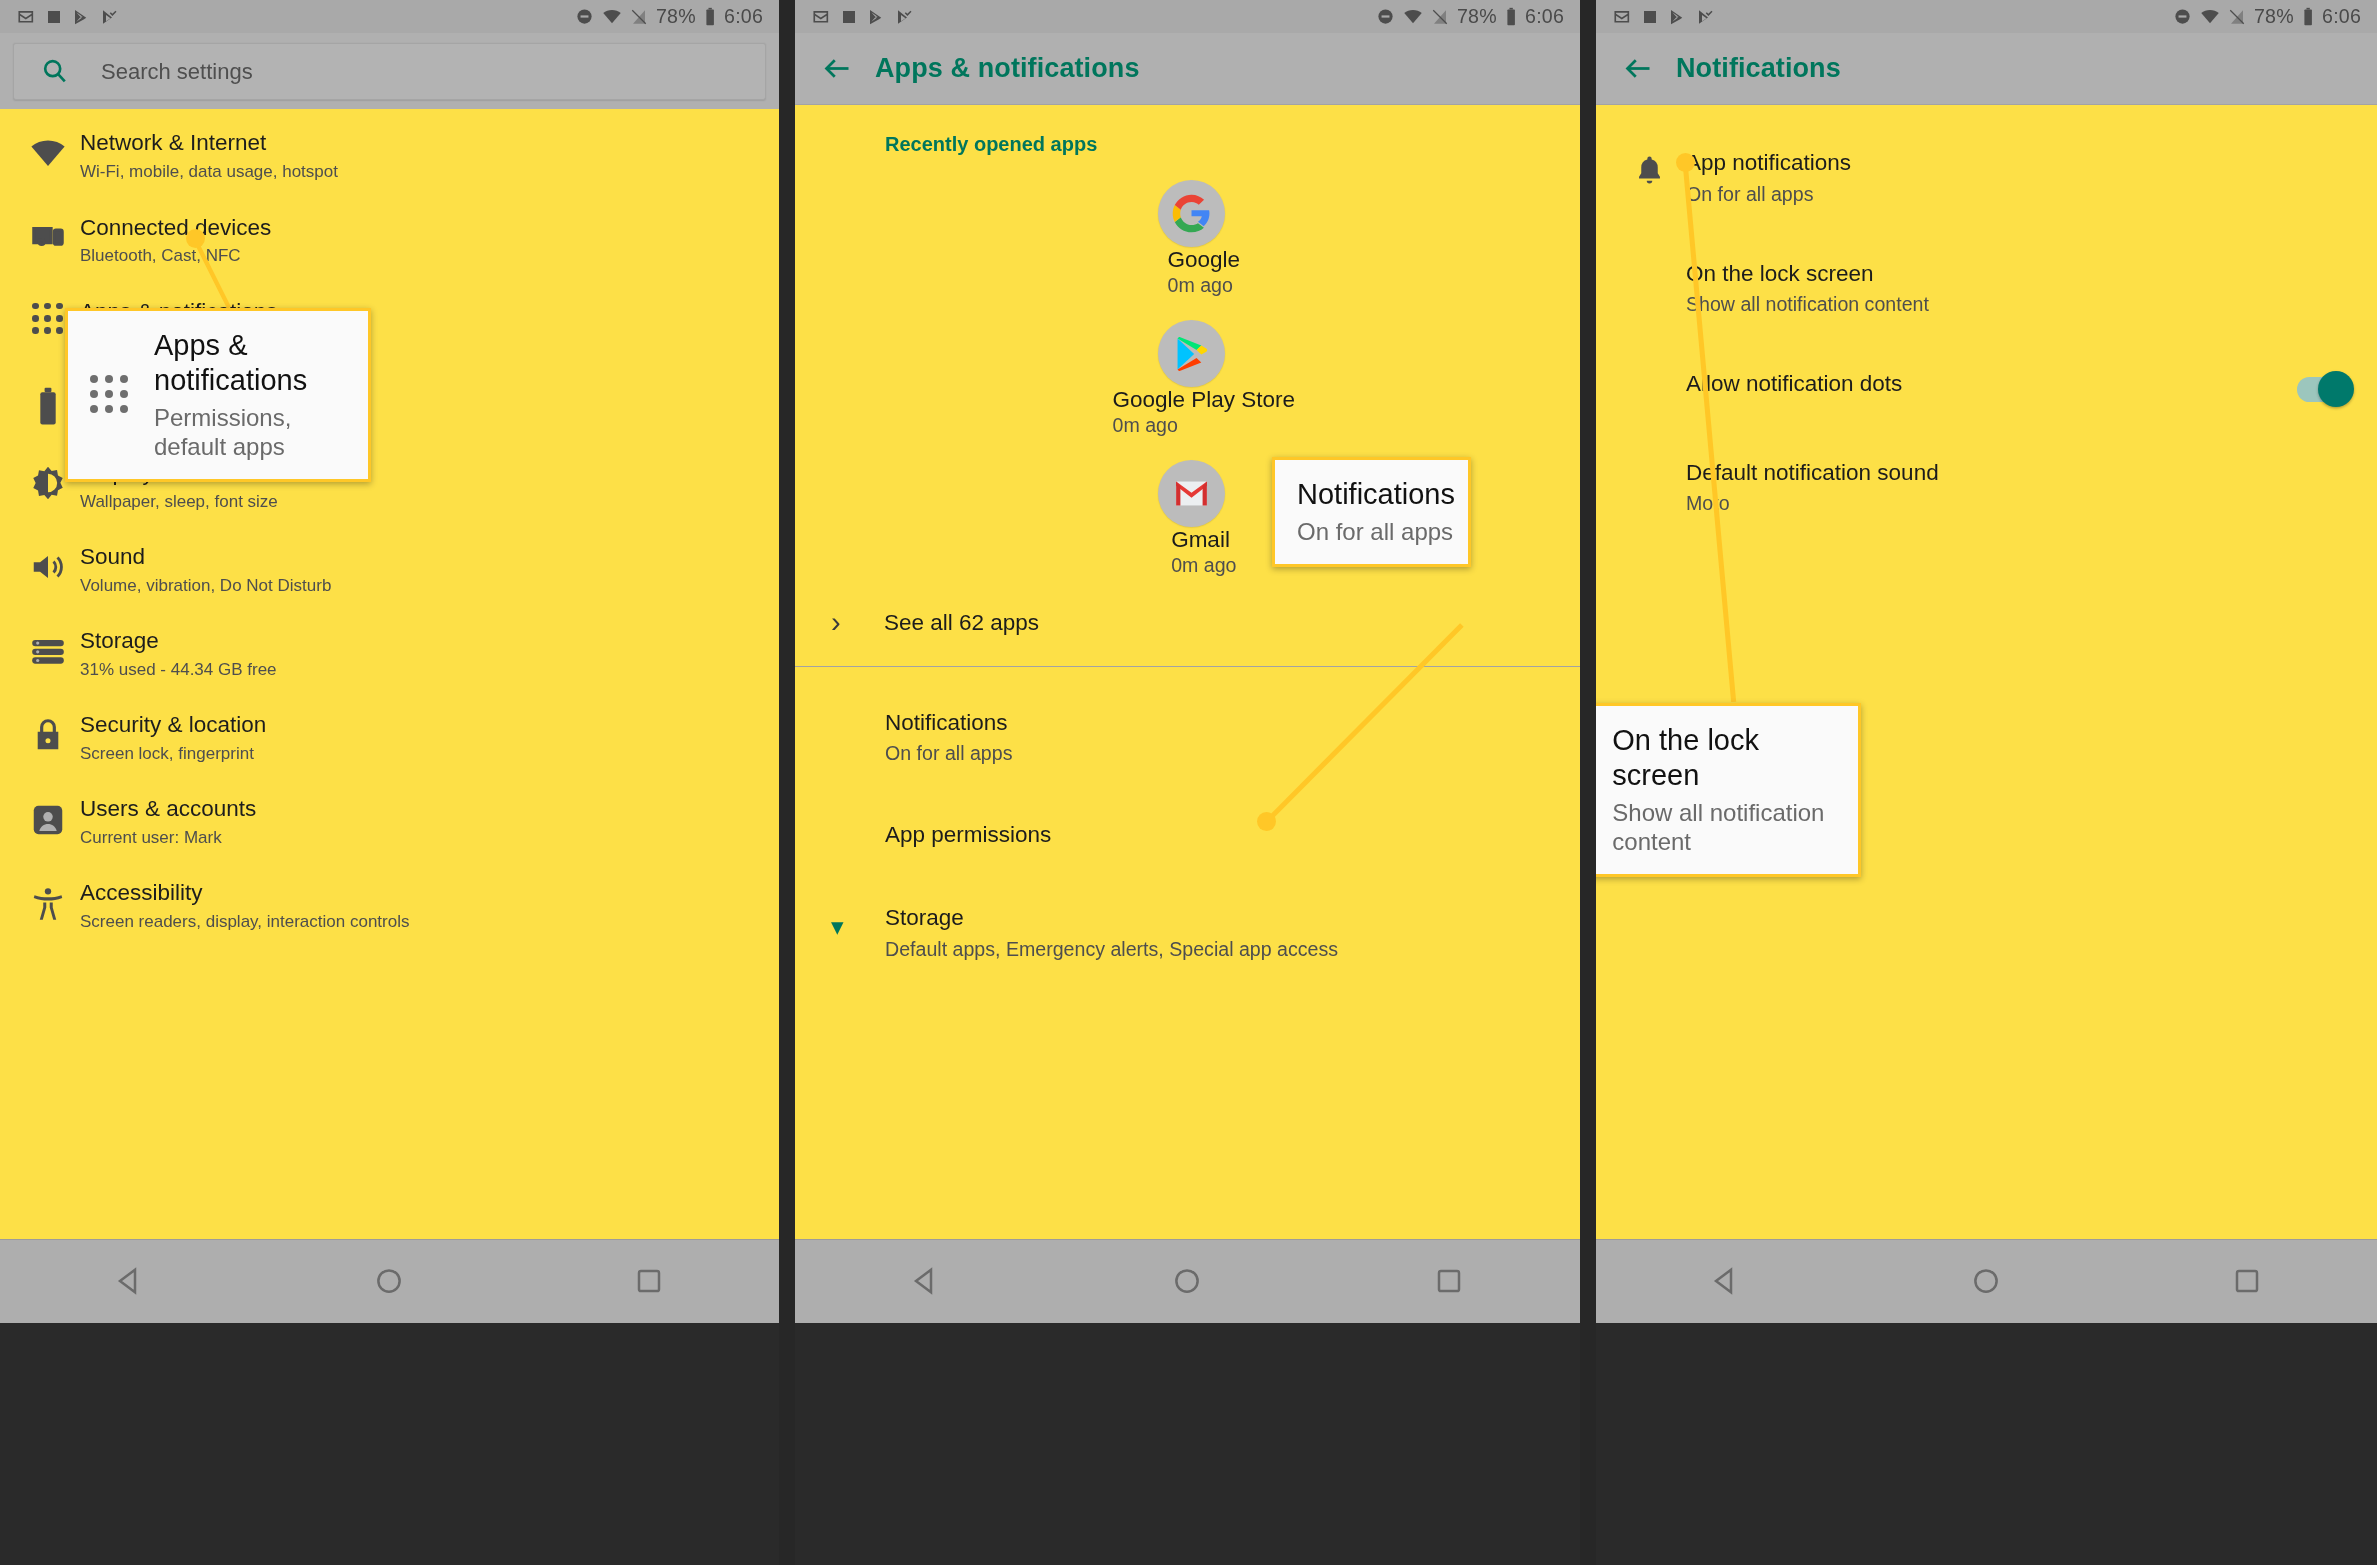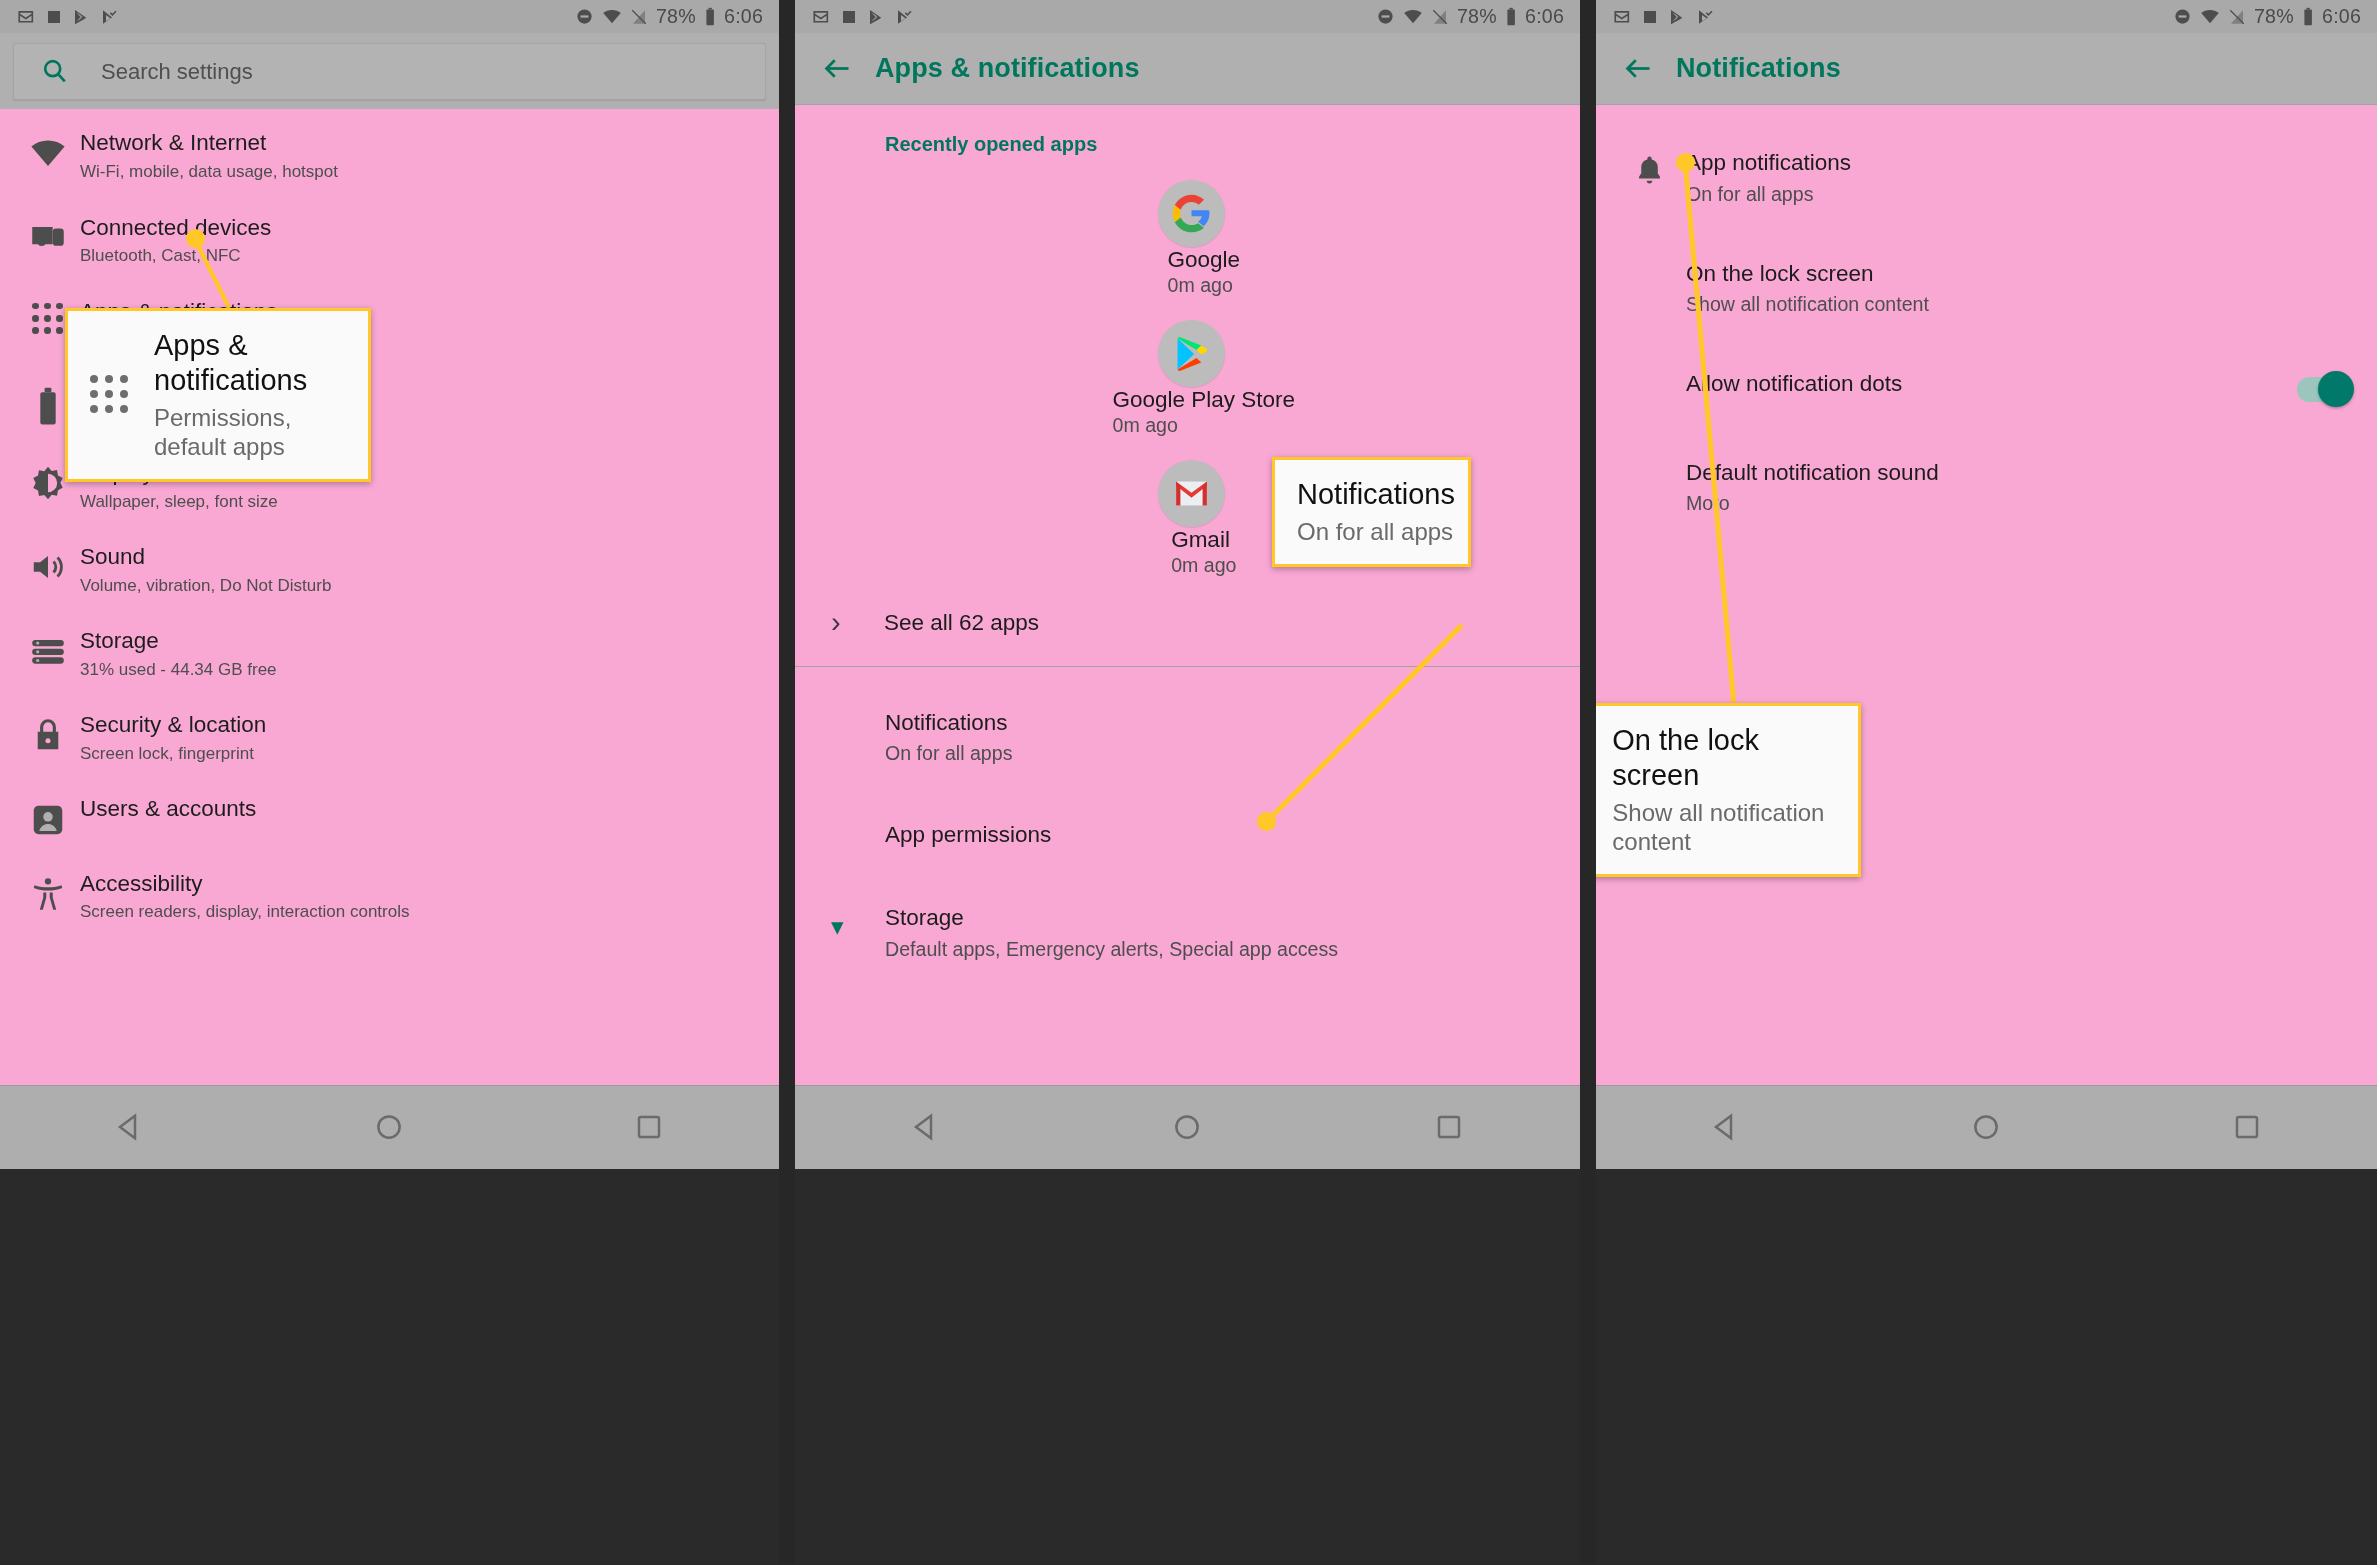"78%" .panel { background: #f9a8d4 -> #fde047; height: 1169px -> 1323px }
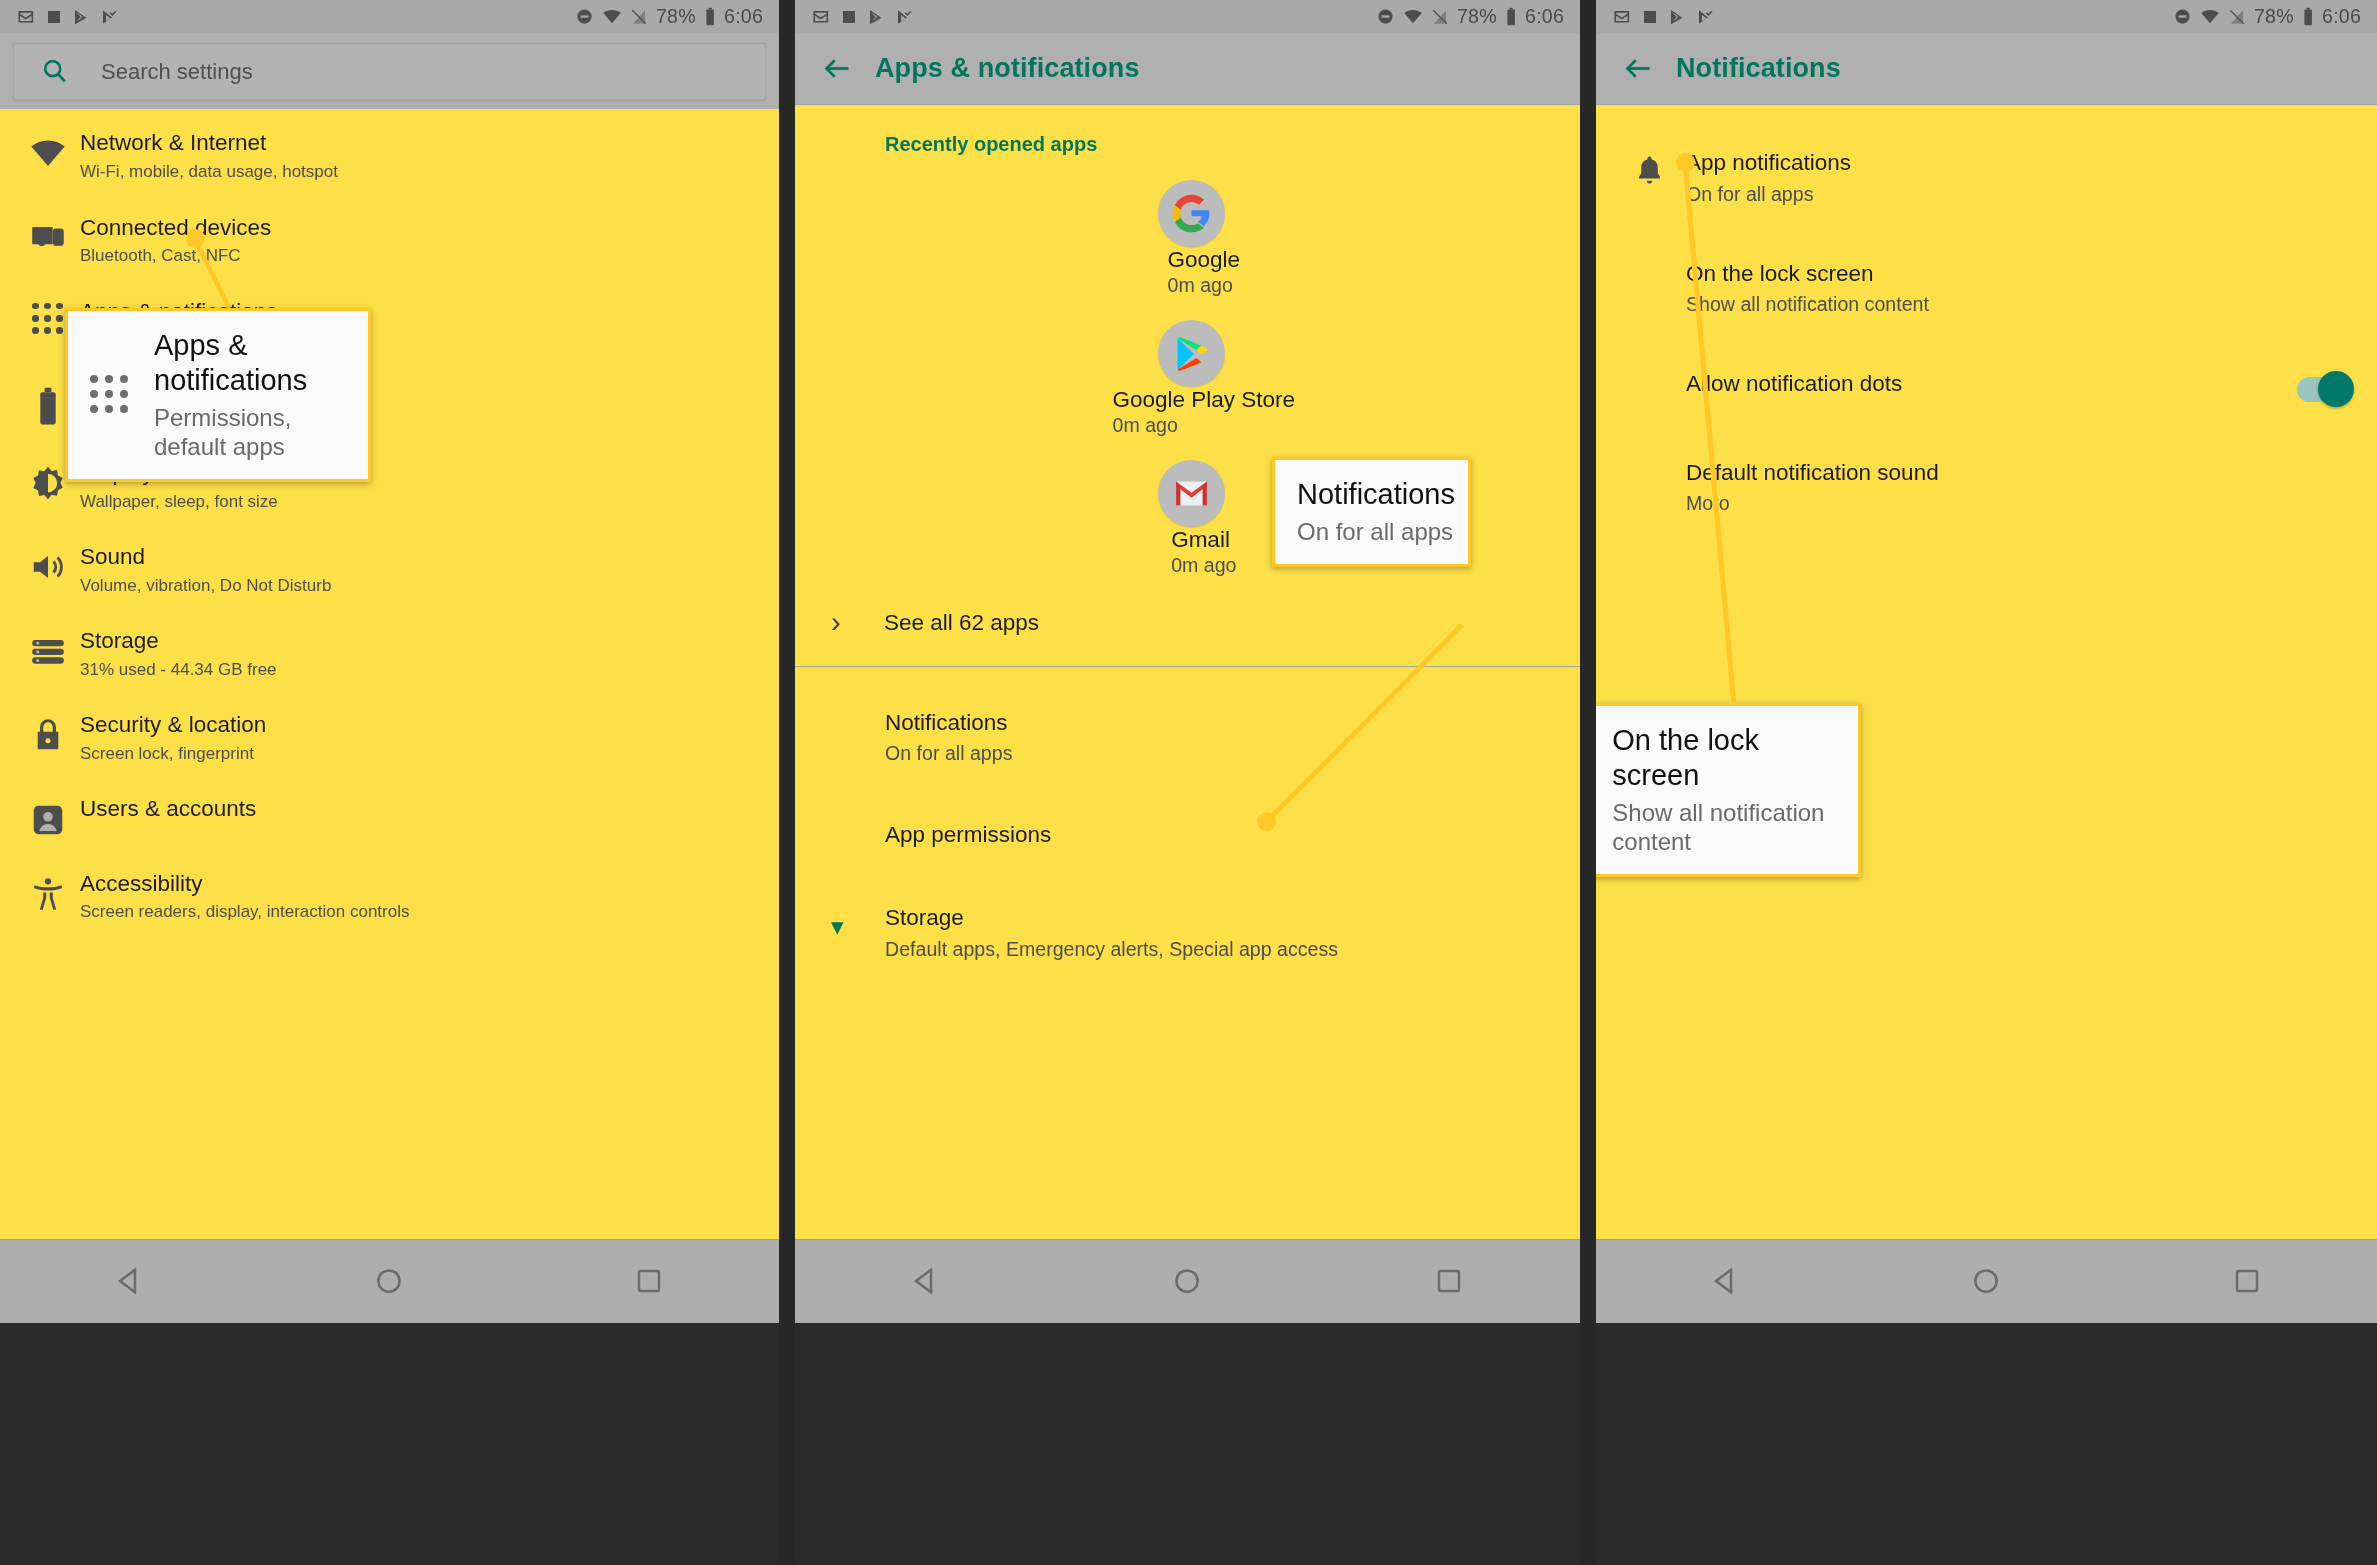"Current user: Mark" div.row-sub { html: none -> <div>Current user: Mark</div> }
